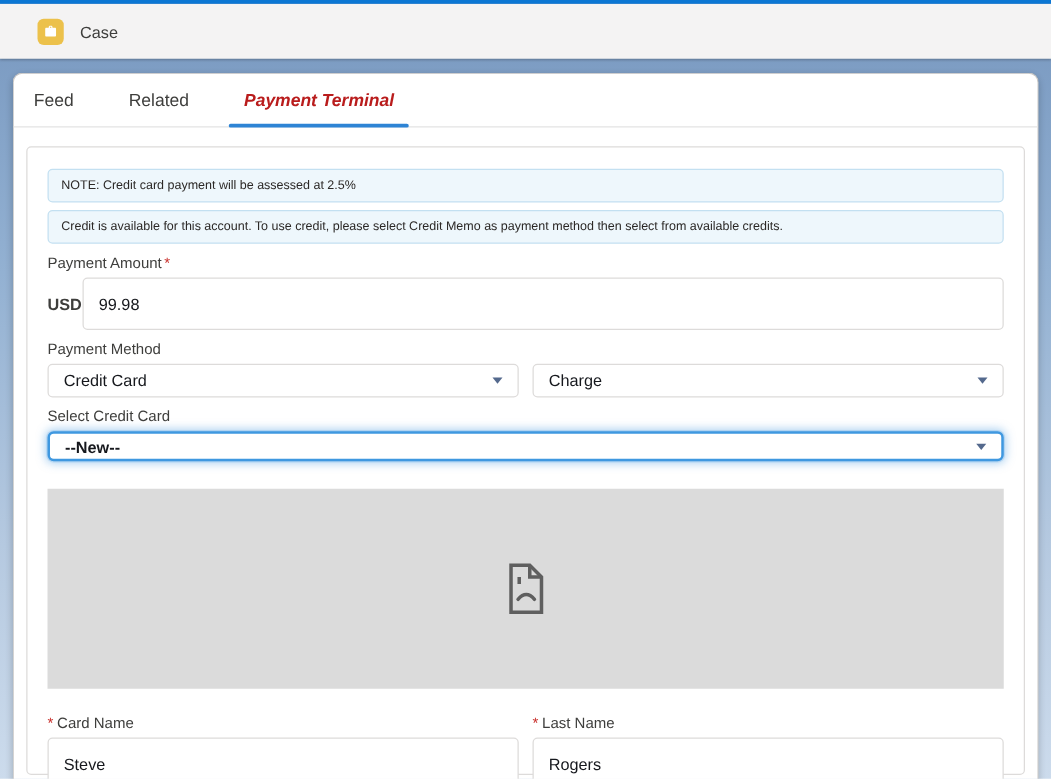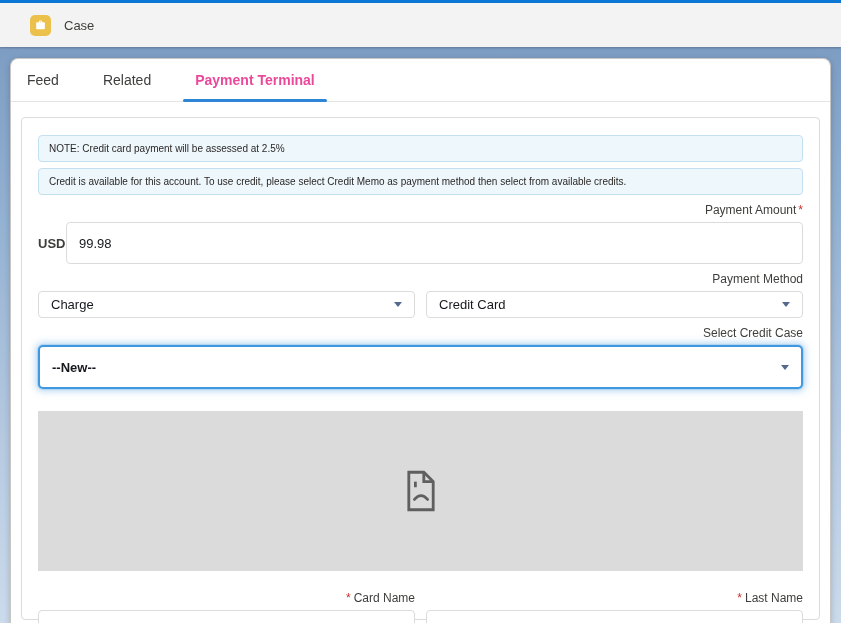"Payment Terminal" .tab.active { color: #ec4899 -> #b91c1c; font-style: none -> italic }
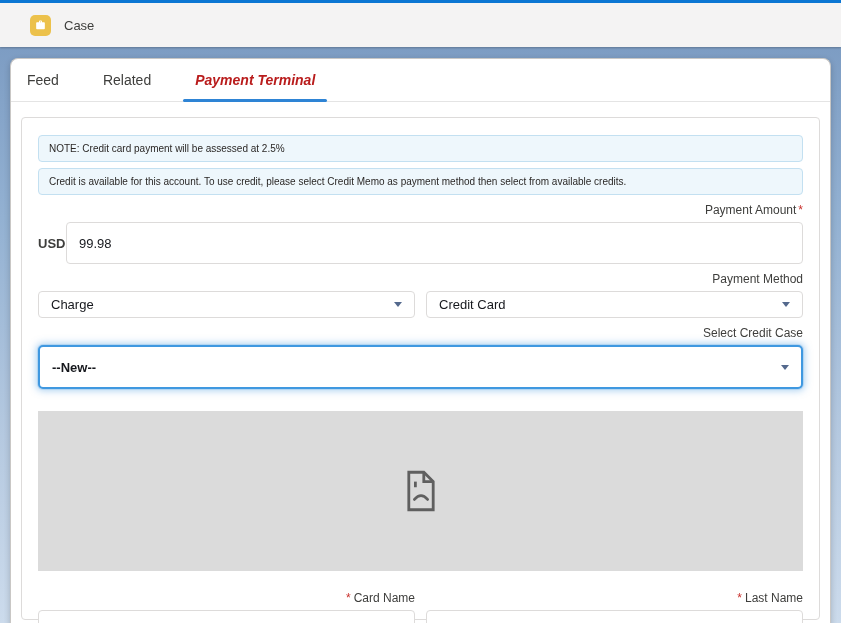"Payment Amount *" .field-label { text-align: right -> none }
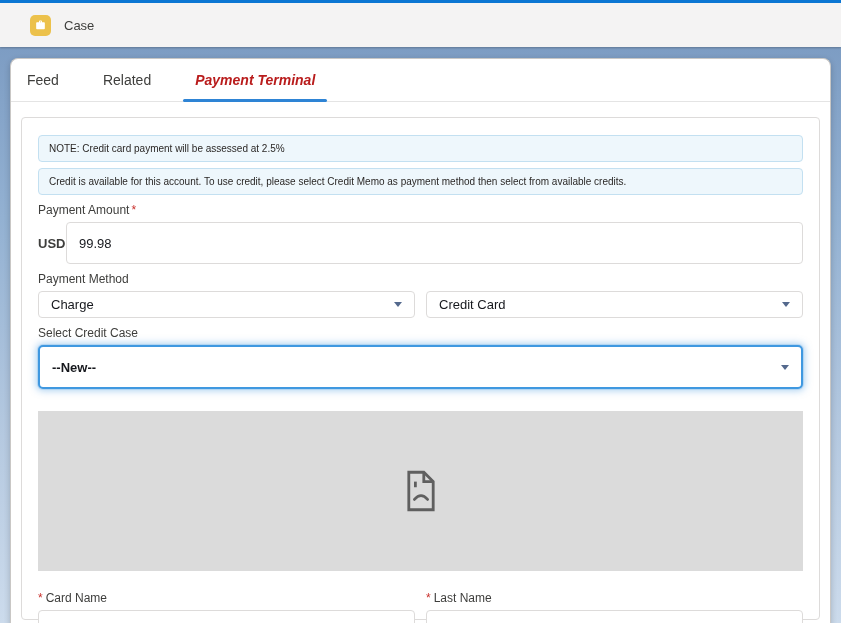"Charge" div.dropdown { order: before "Credit Card" -> after "Credit Card" }
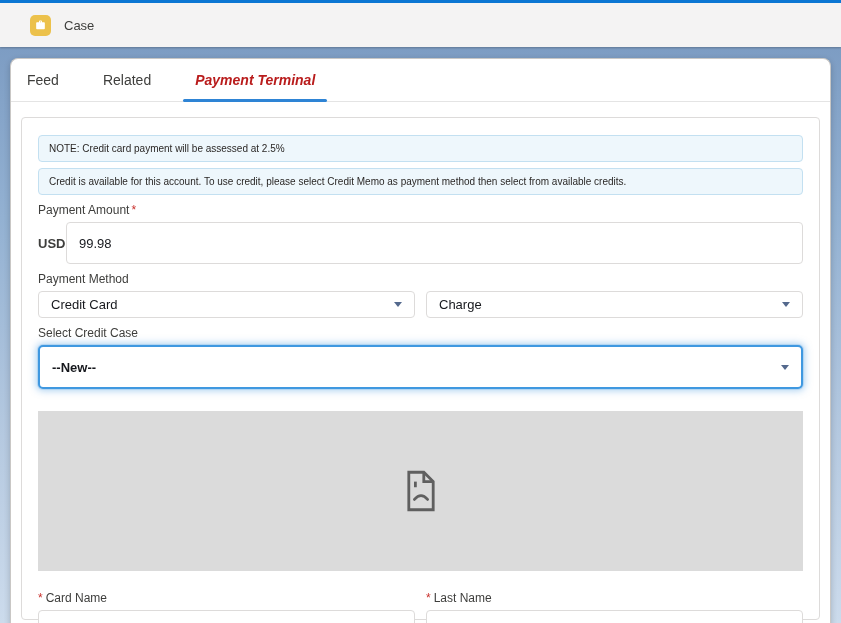"Select Credit Case" div.field-label { text: Case -> Card }
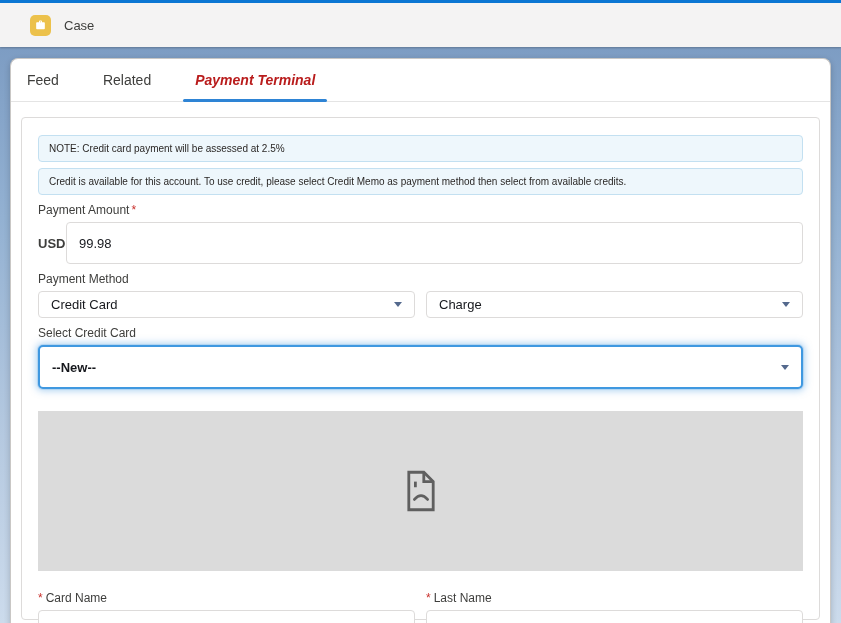"--New--" .dropdown.focused { height: 44px -> 24px }
